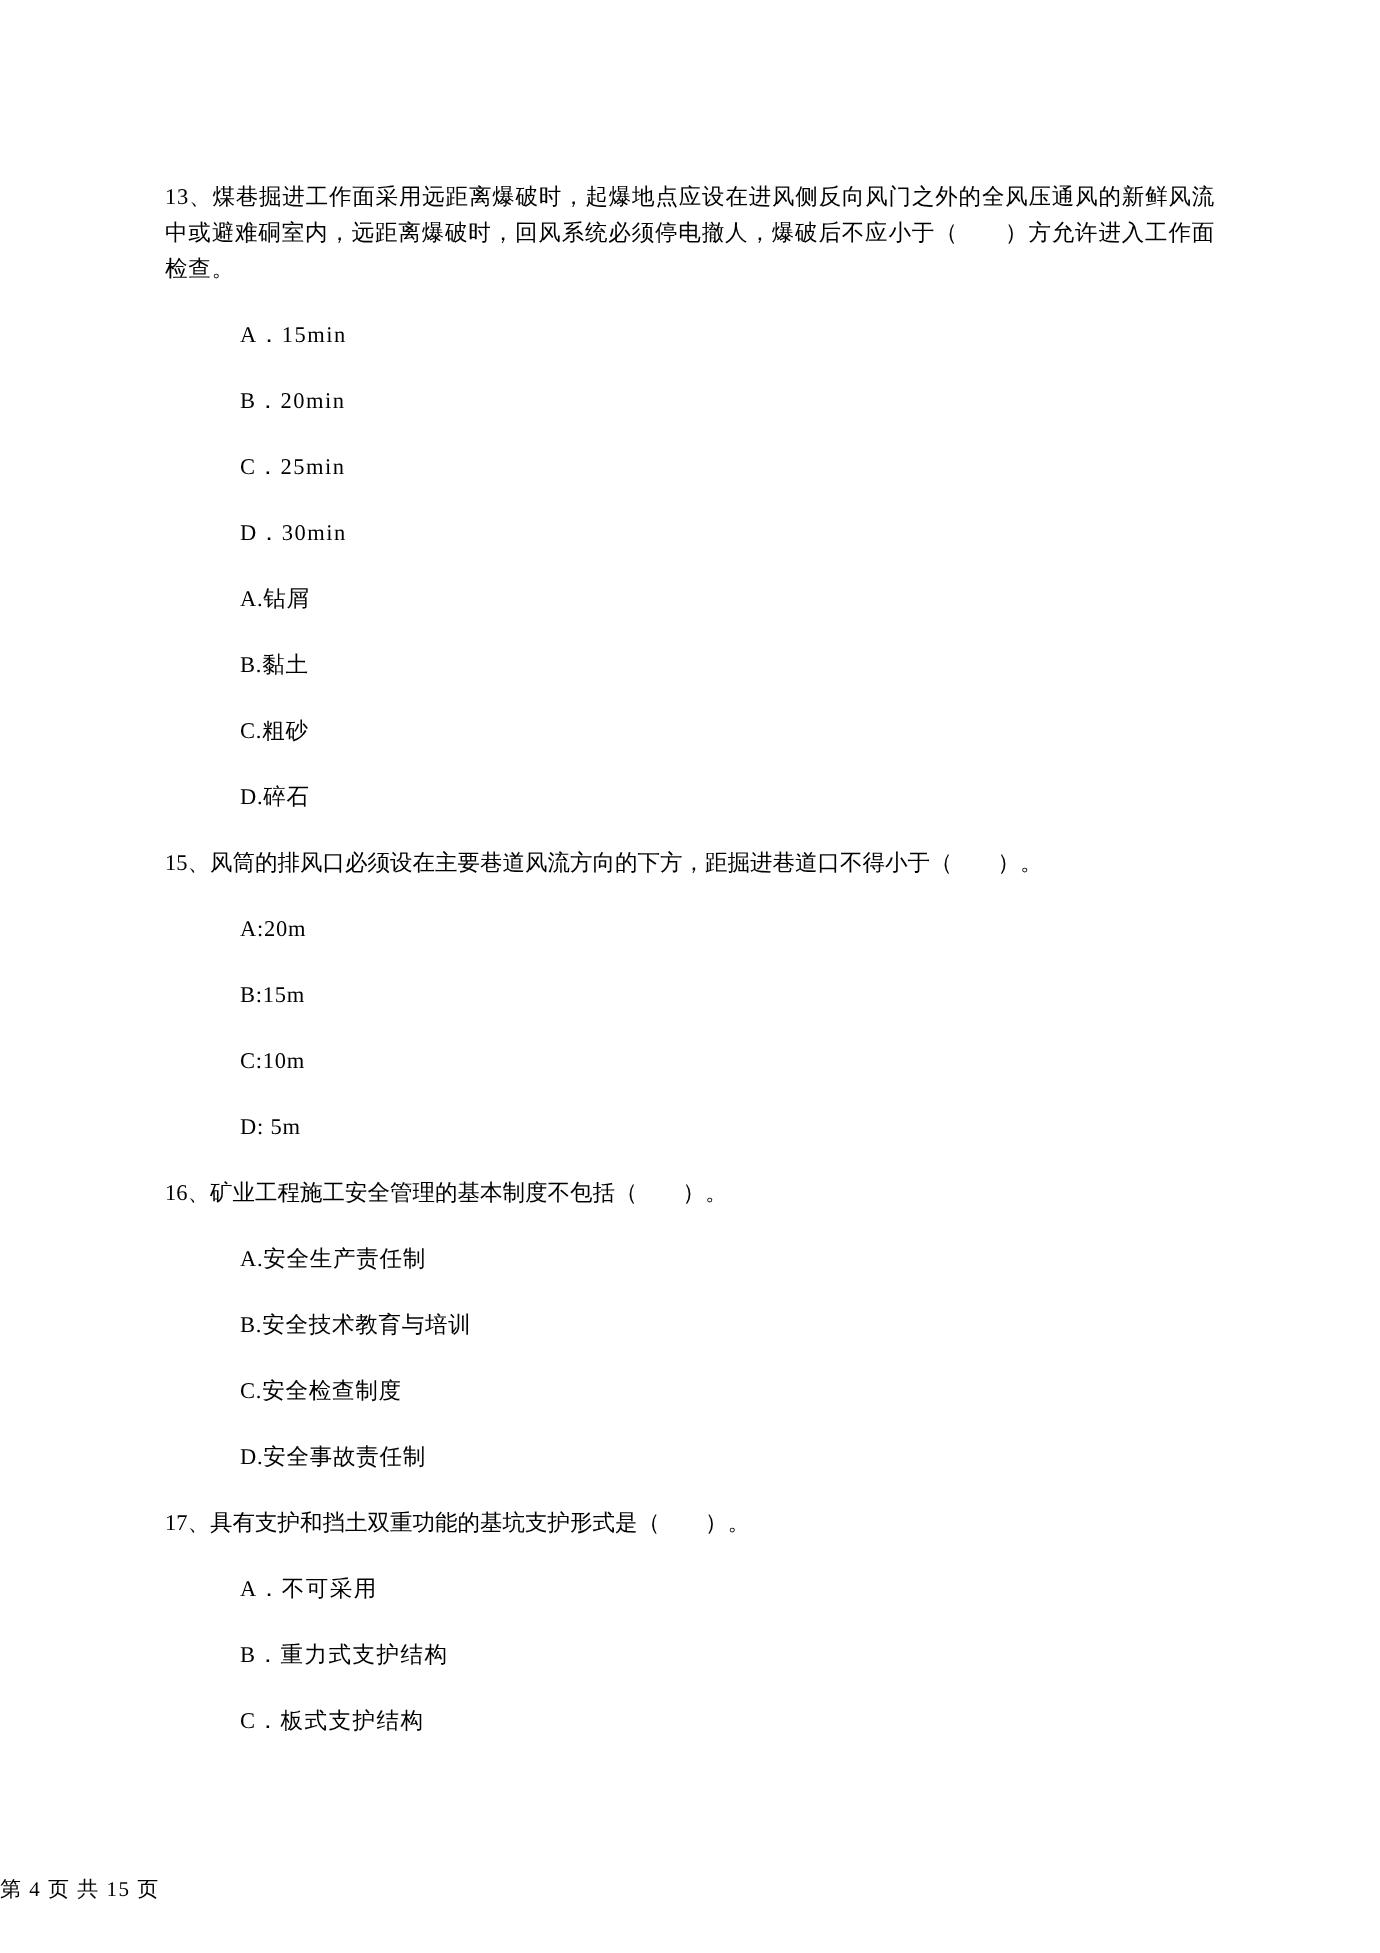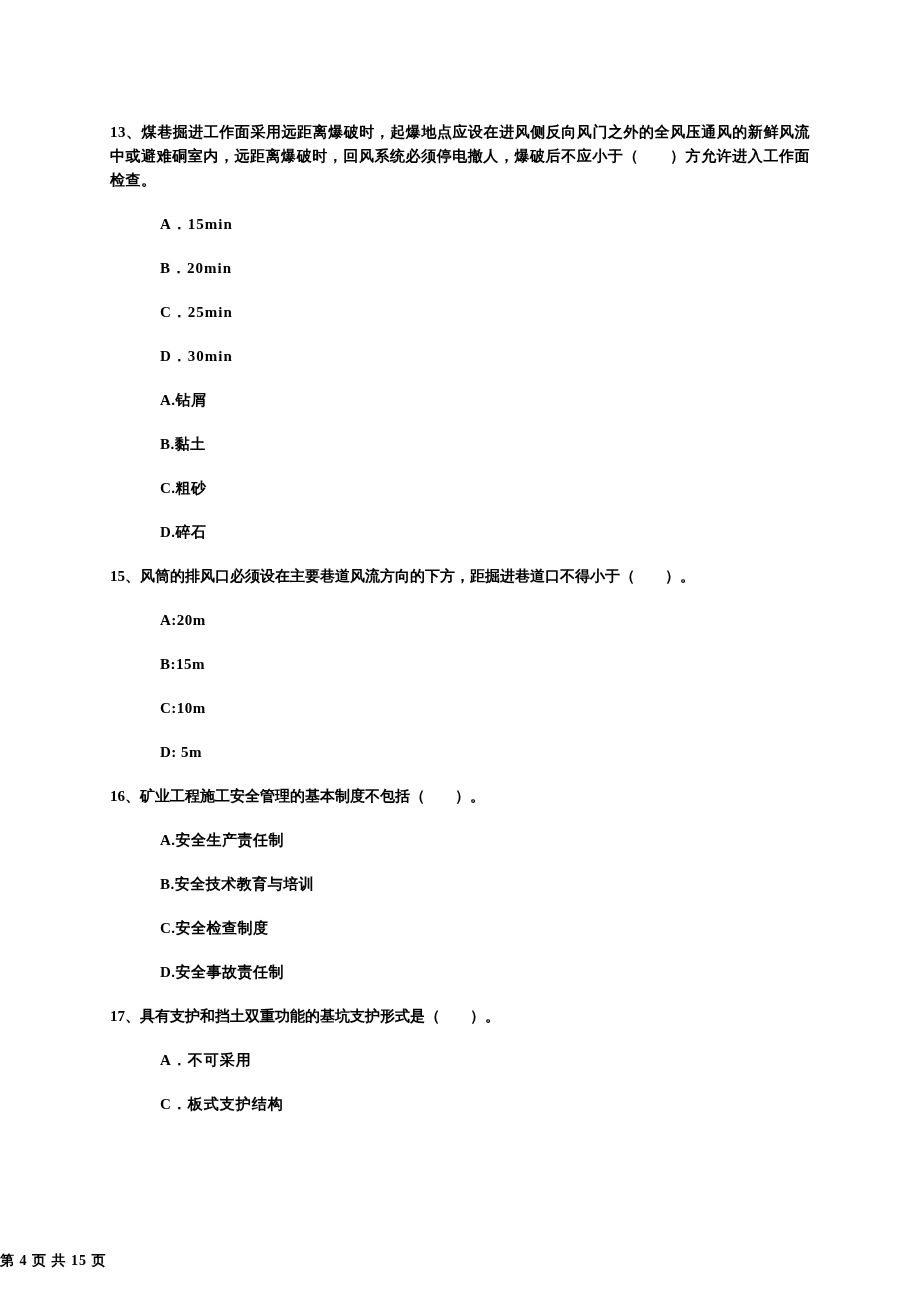"13、煤巷掘进工作面采用远距离爆破时，起爆地点应设在进风侧反向风门之外的全风压通" .page { font-weight: bold -> none }
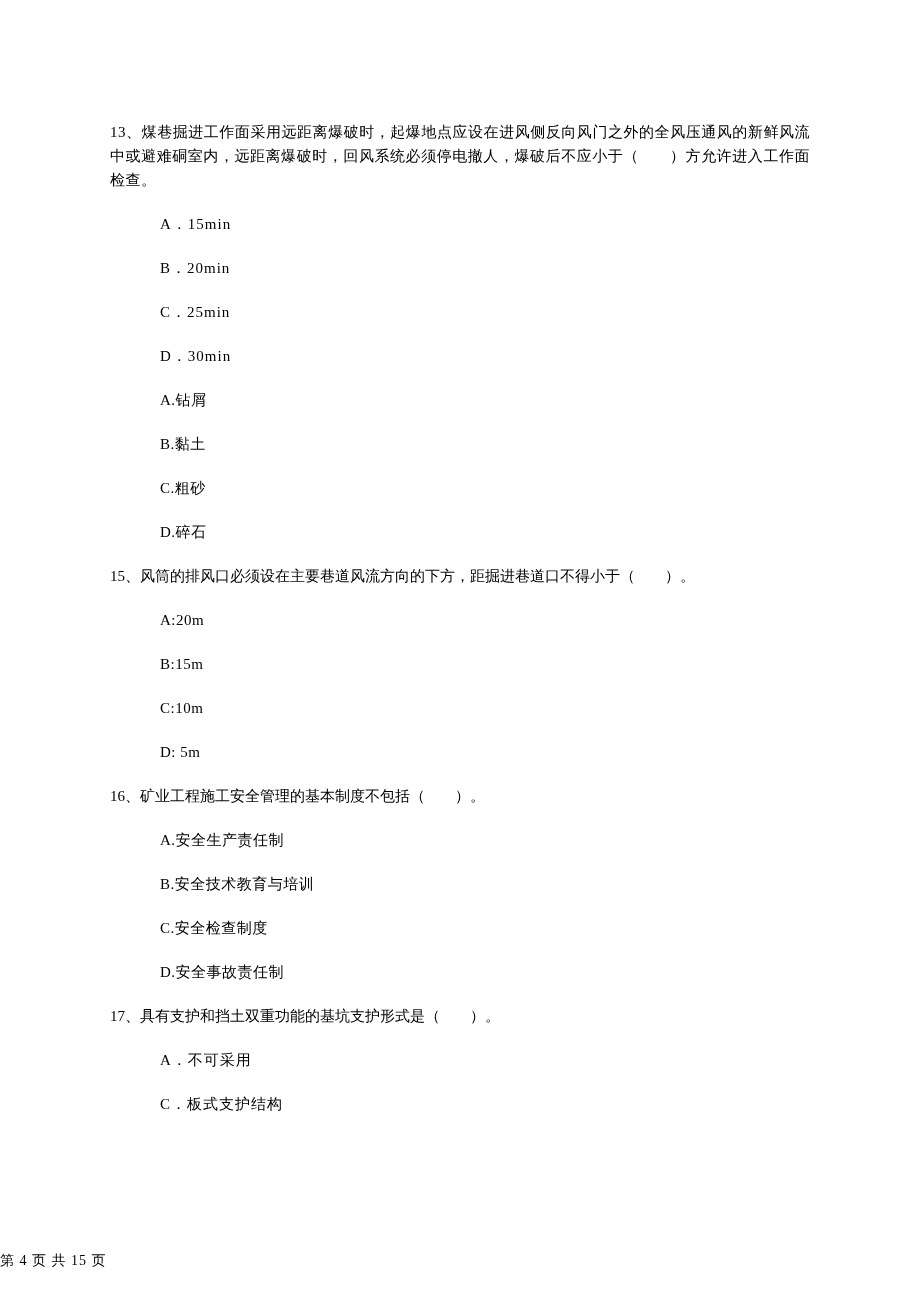"B．重力式支护结构" div.opt { html: none -> <div>B．重力式支护结构</div> }
